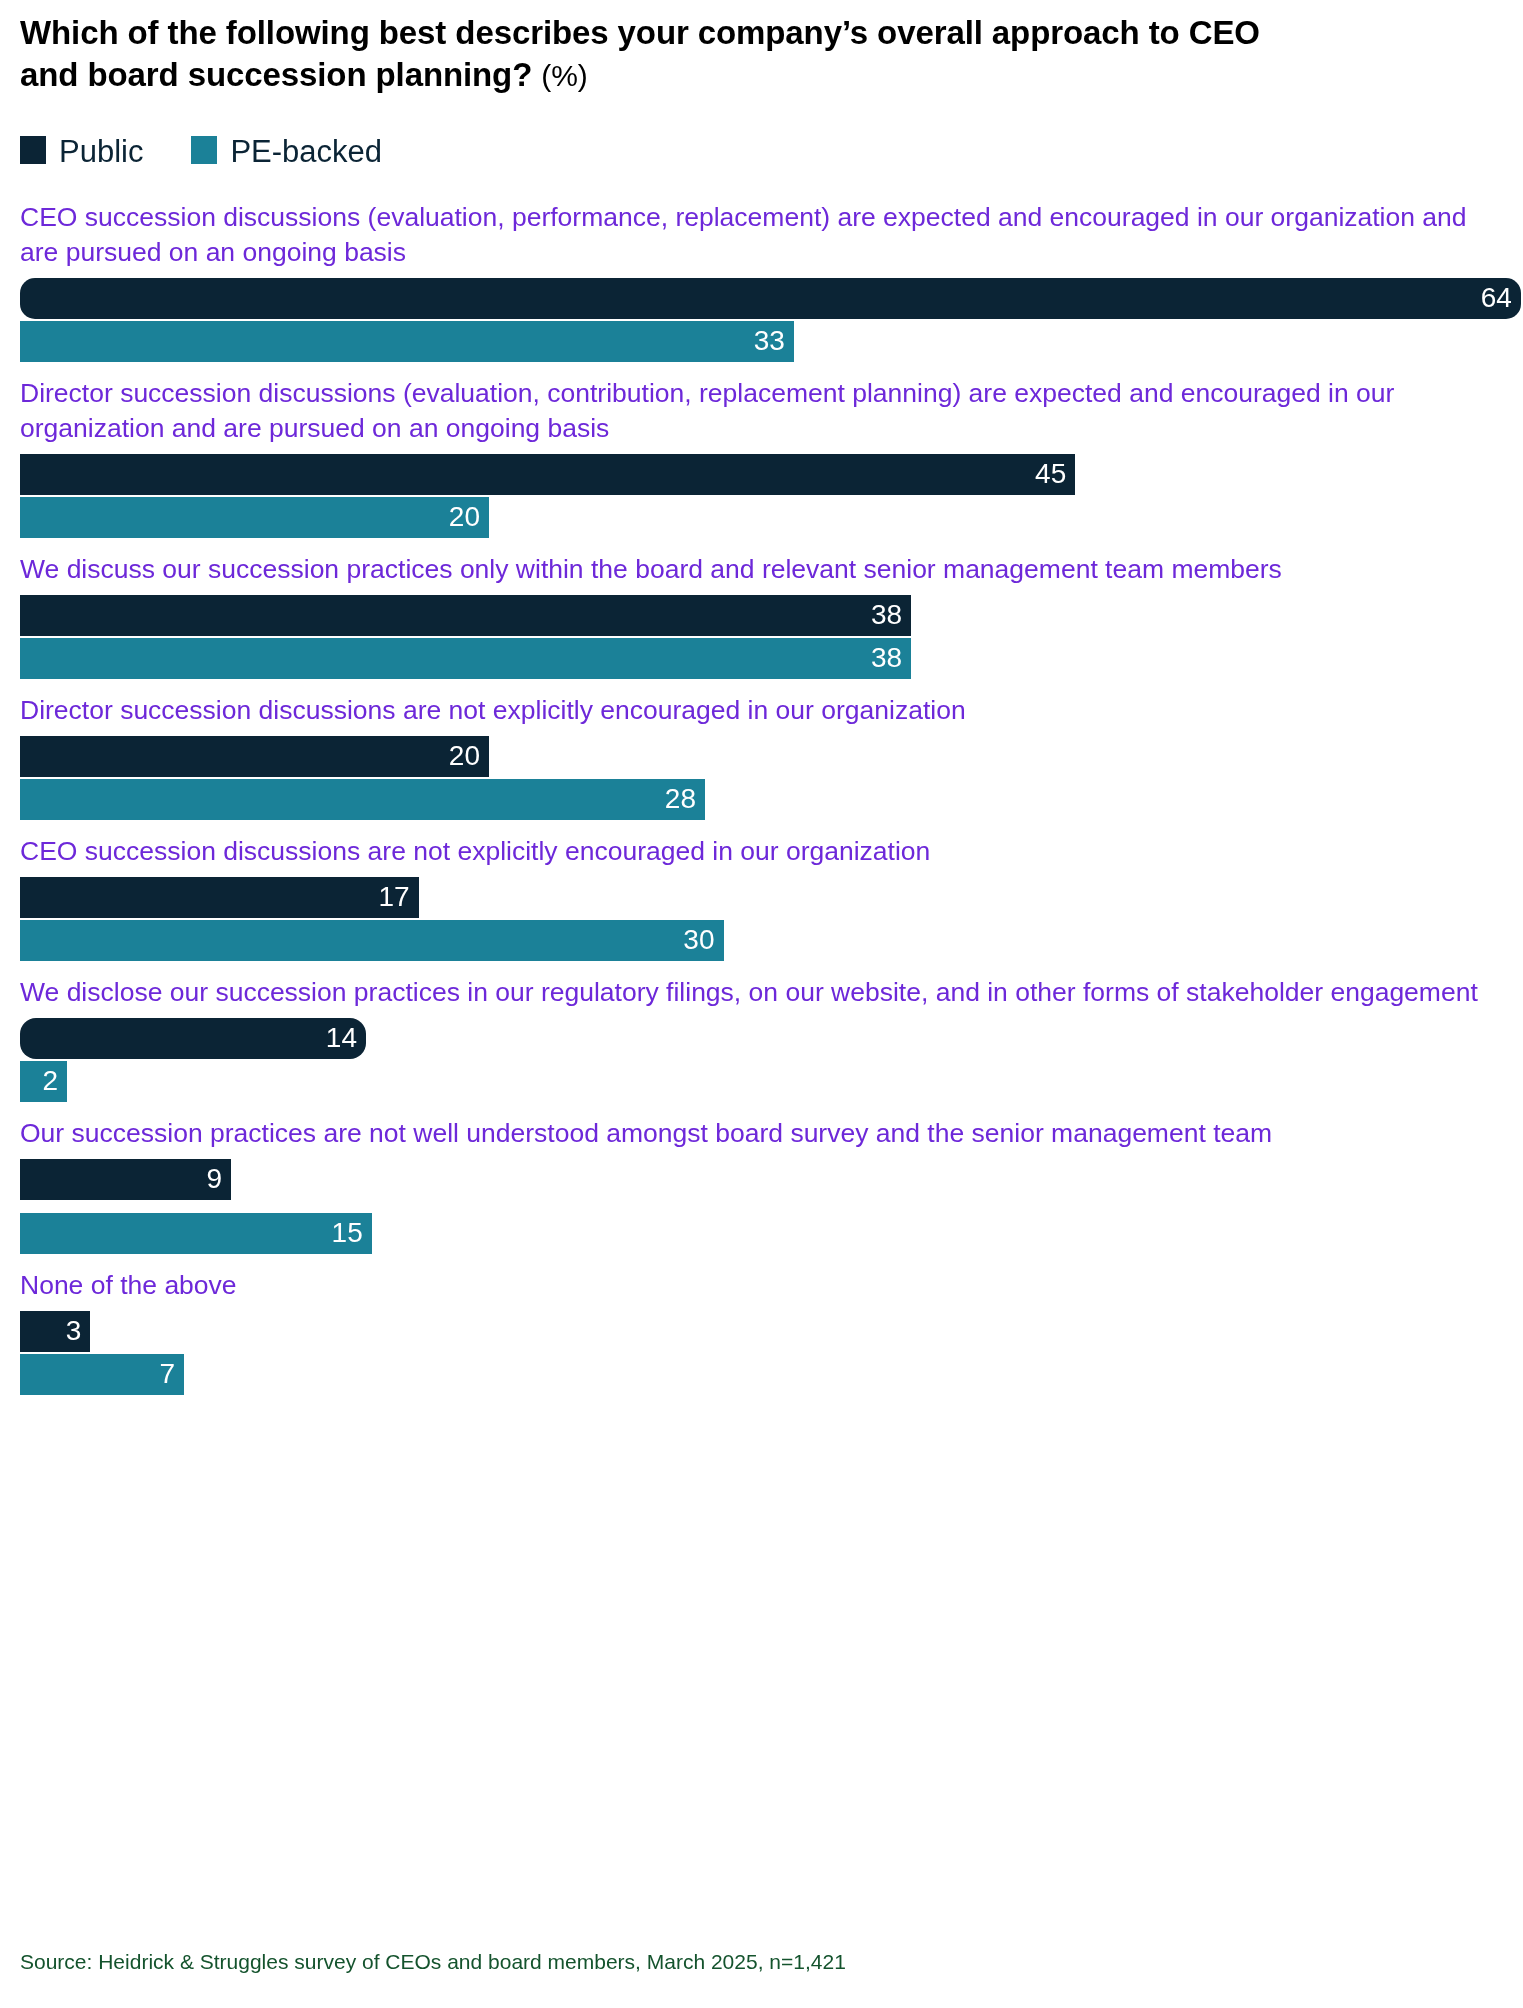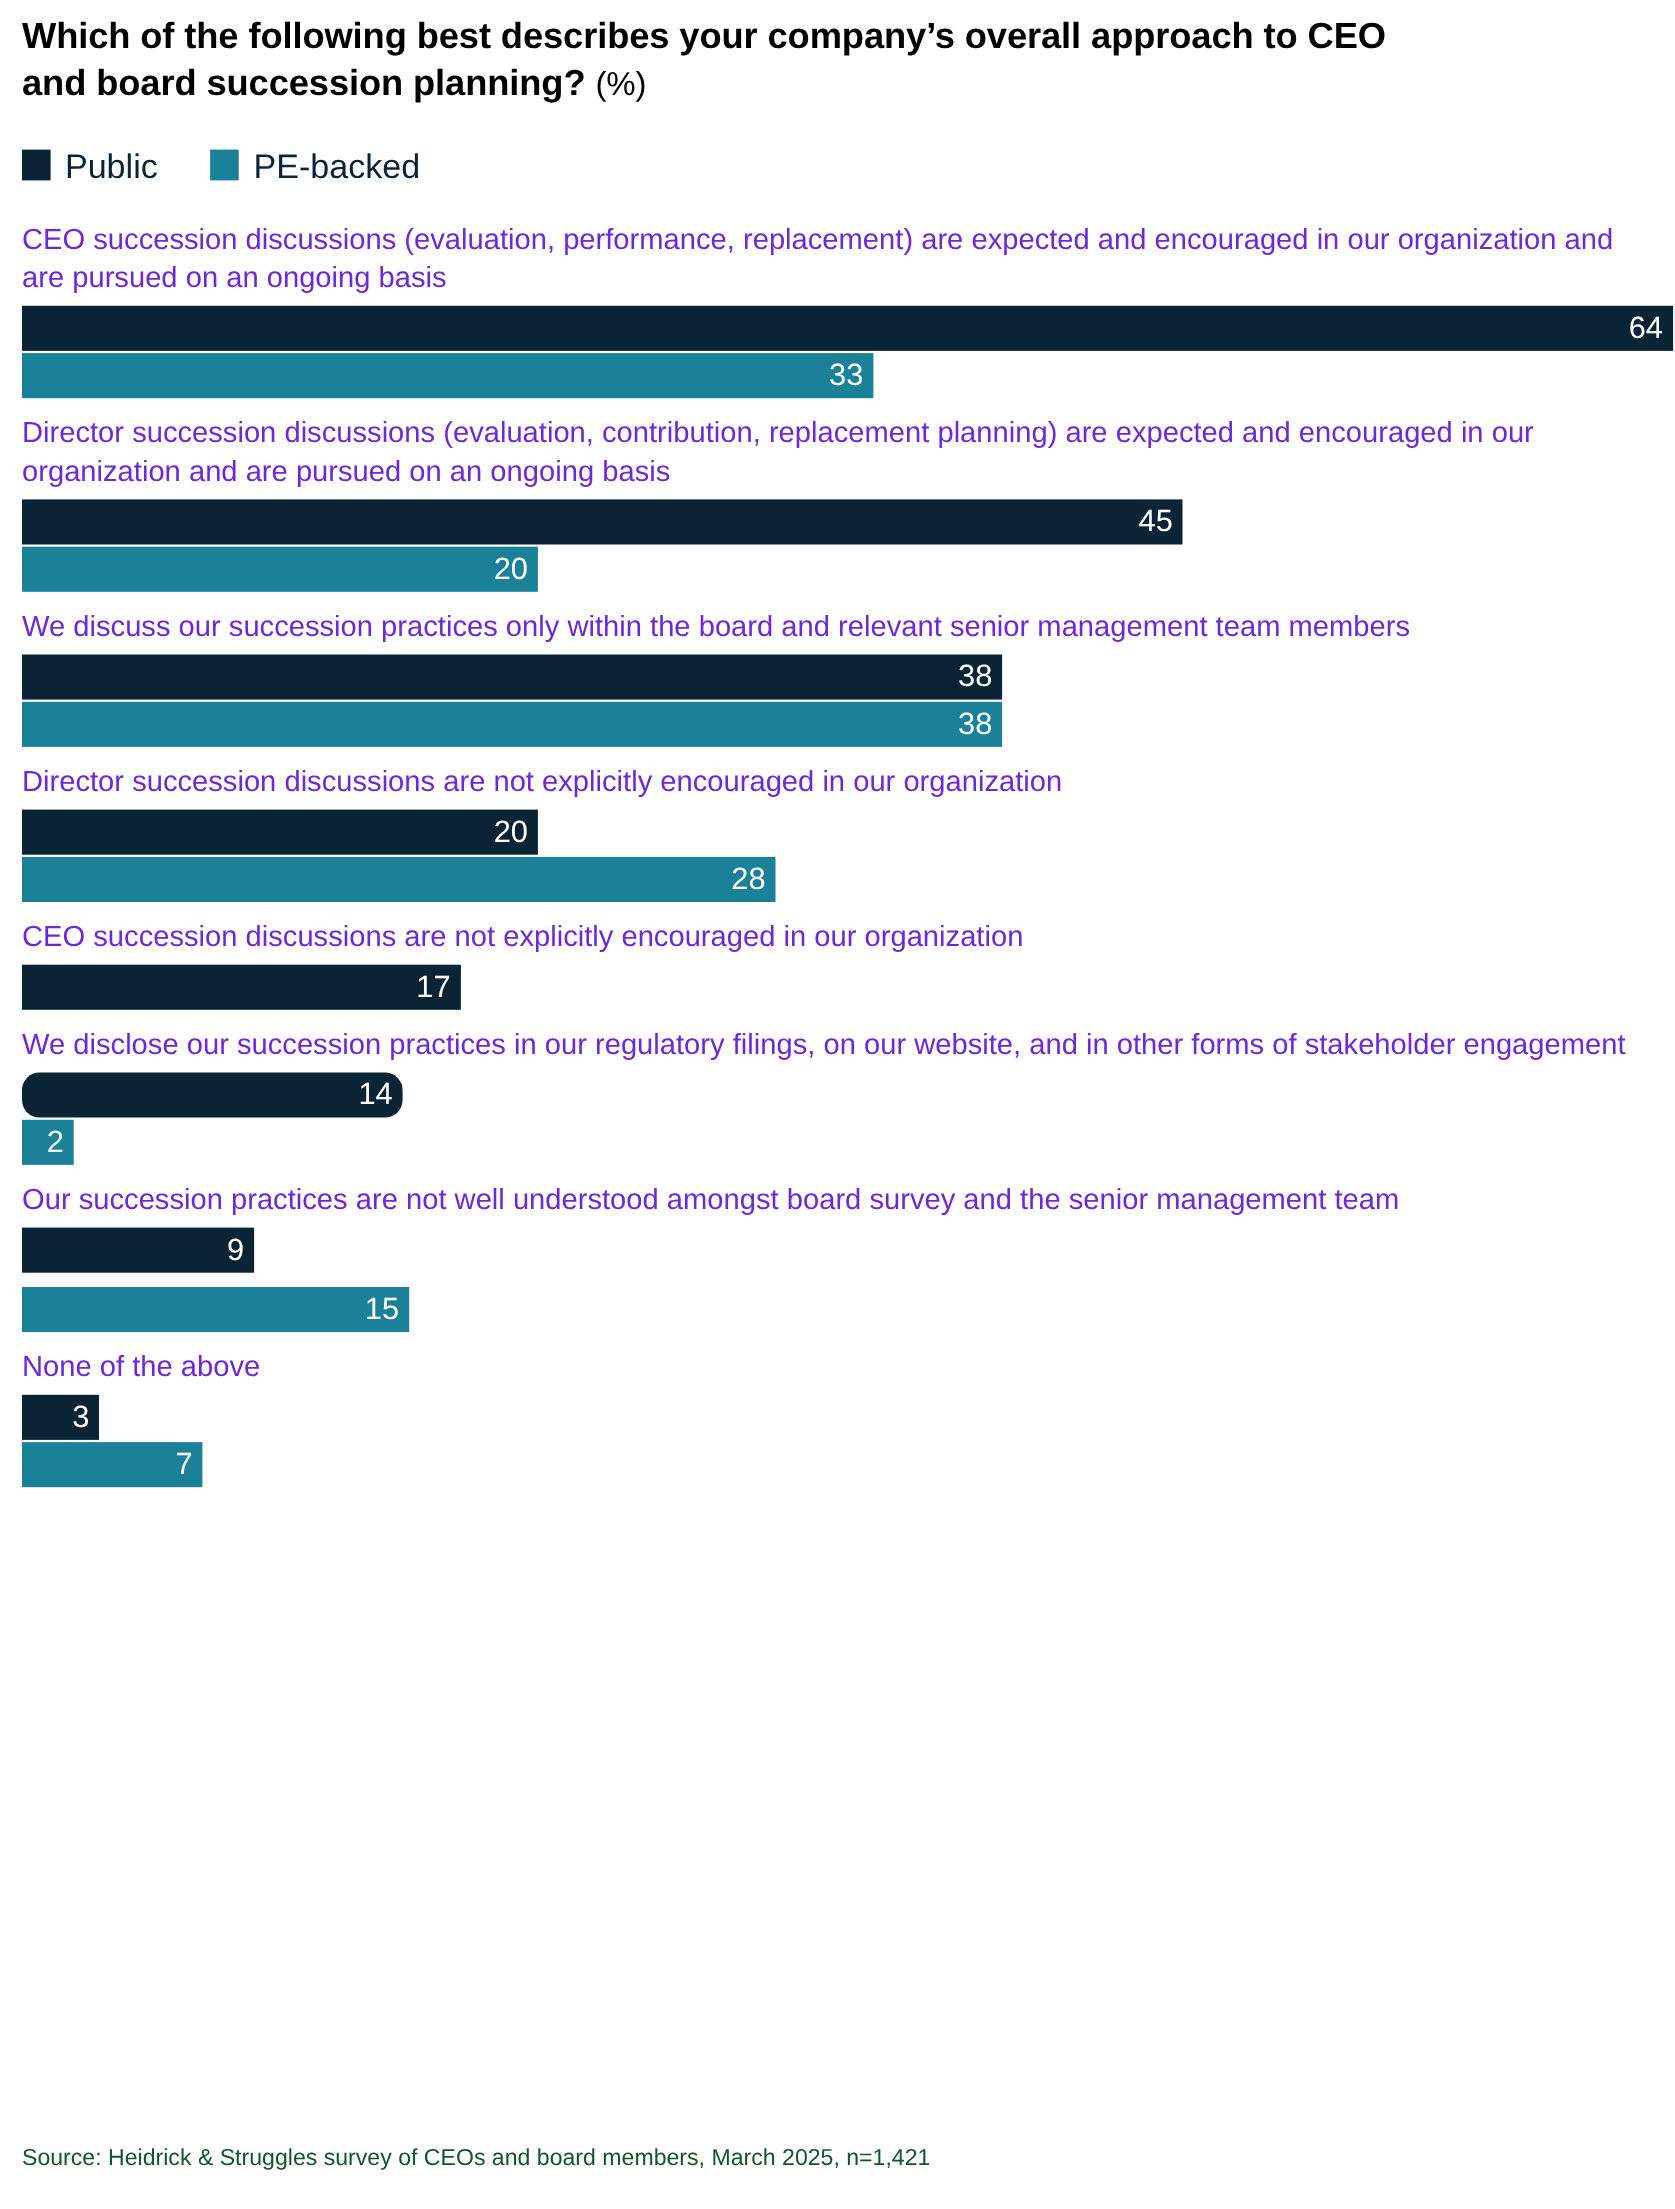"64" div.bar { border-radius: none -> 15px }
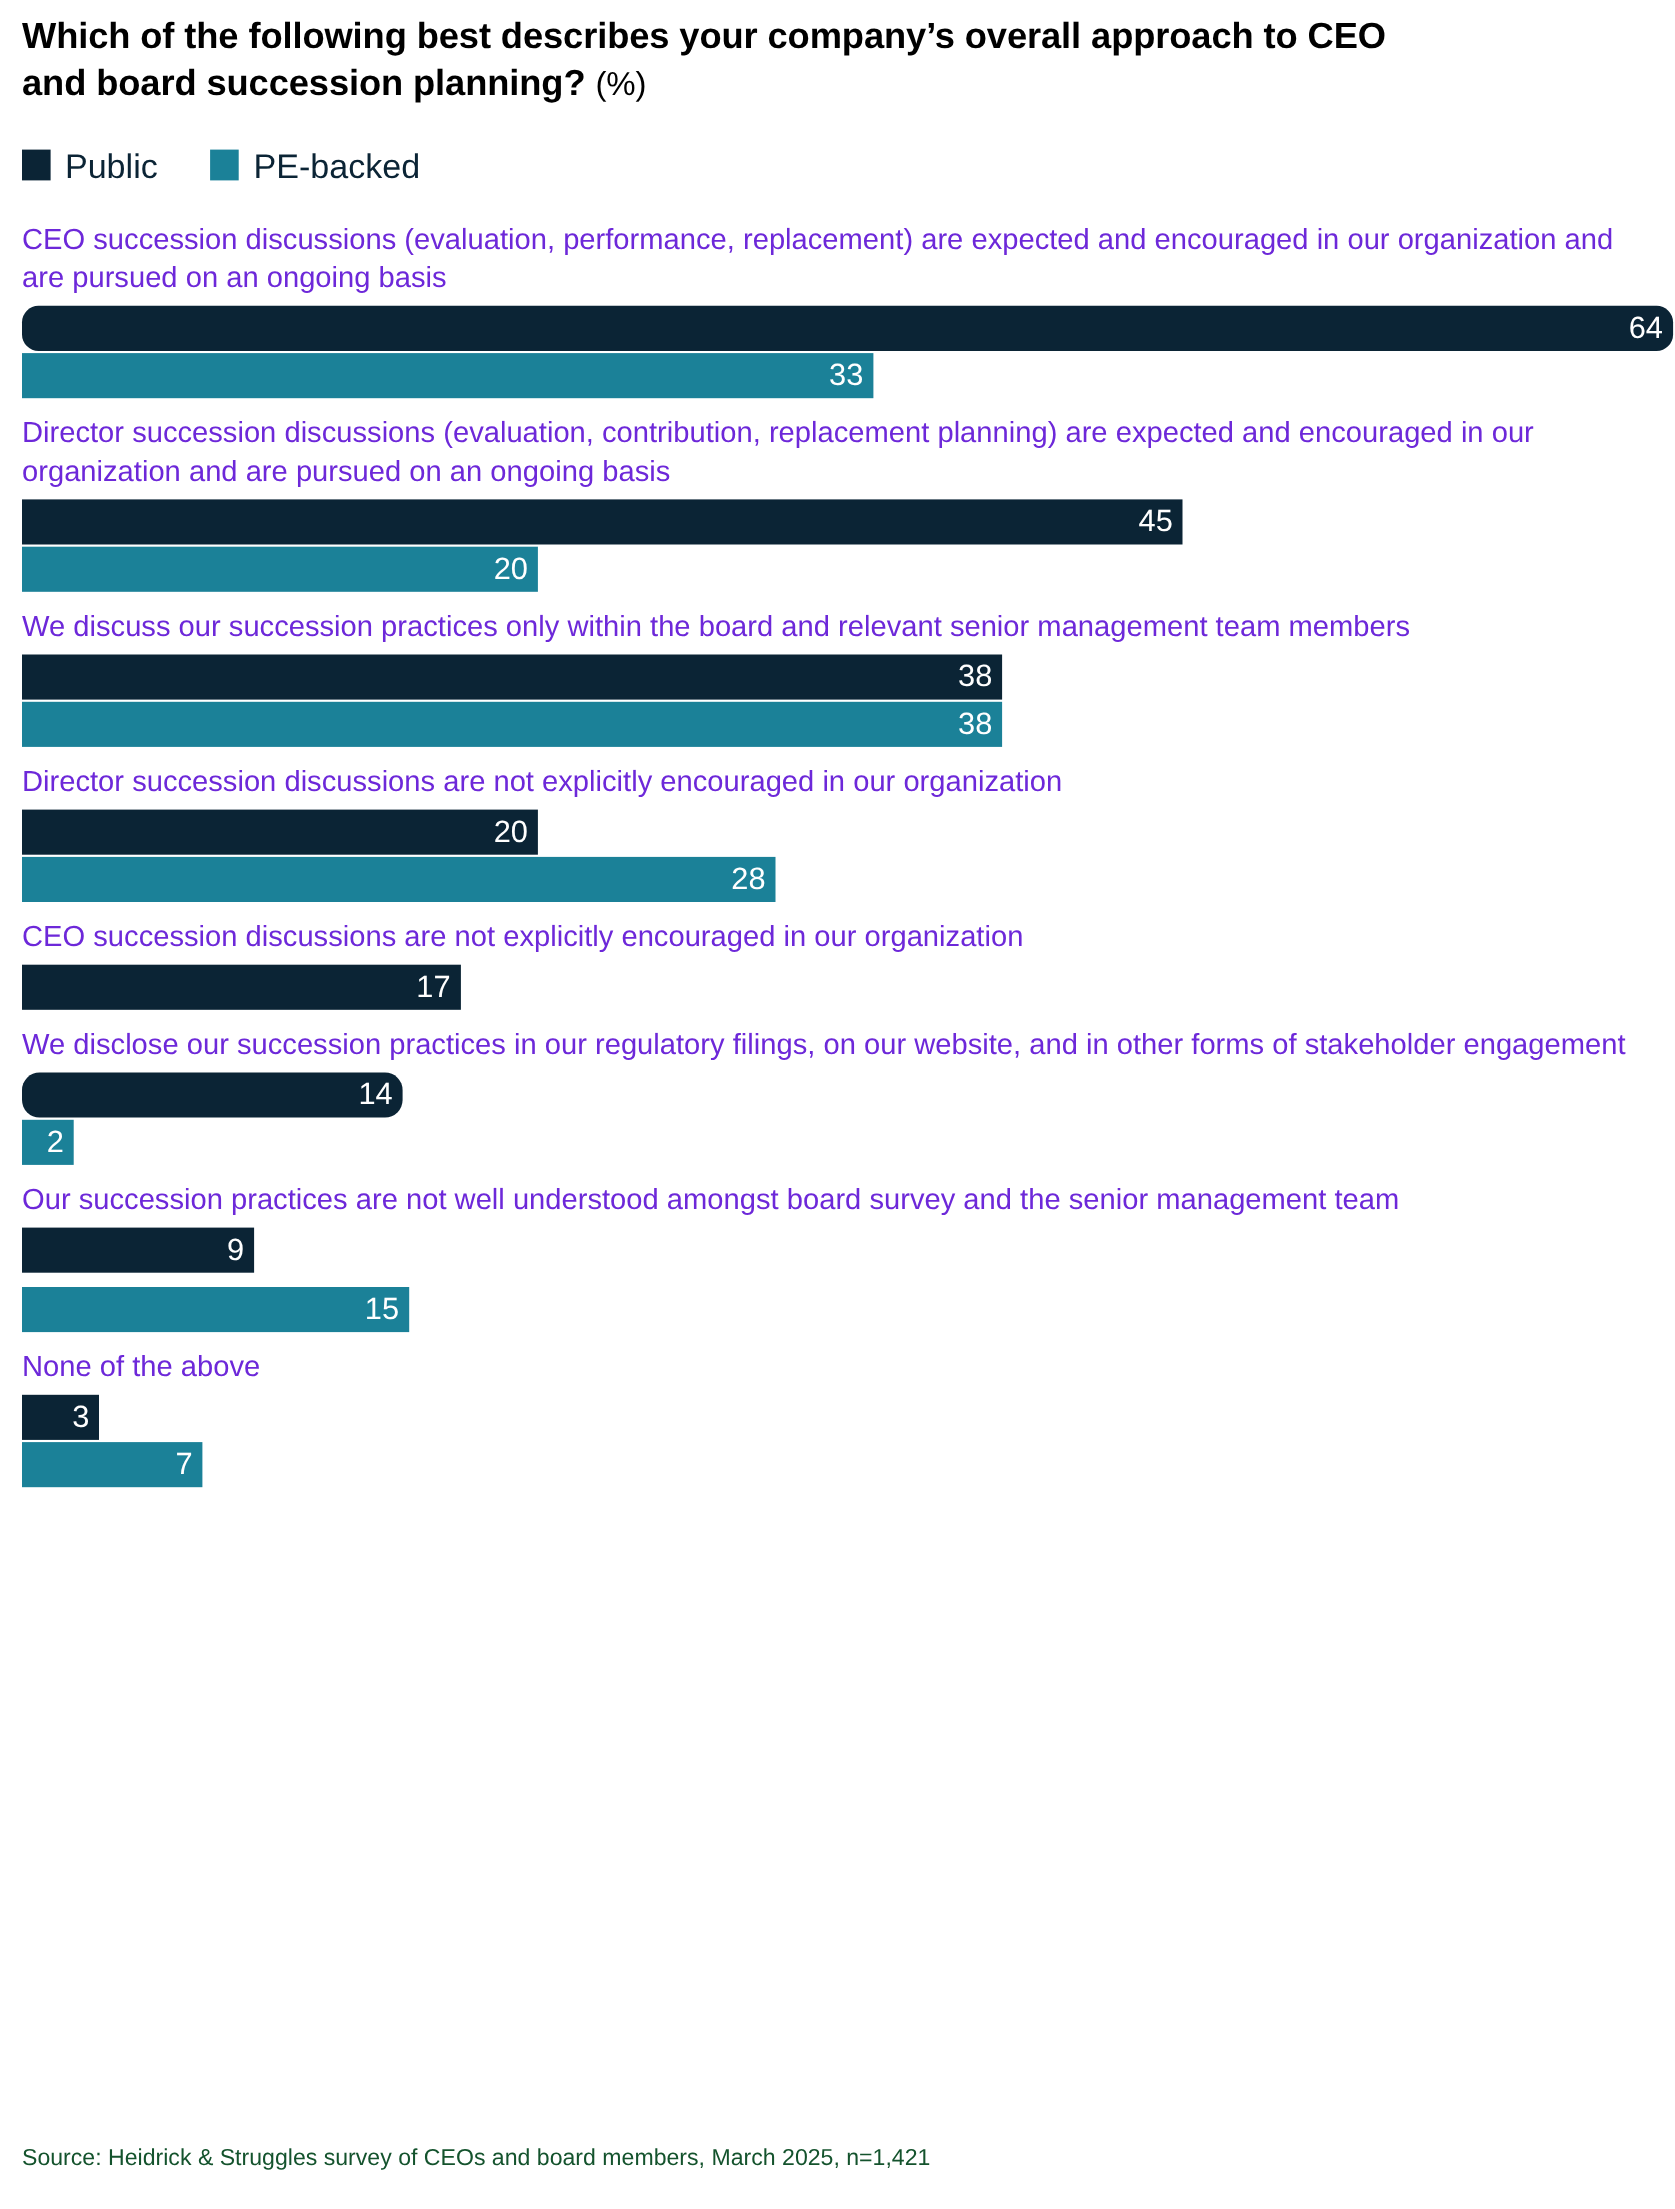"30" div.bar-row { html: none -> <div> <div> <span>30</span> </div> </div> }
